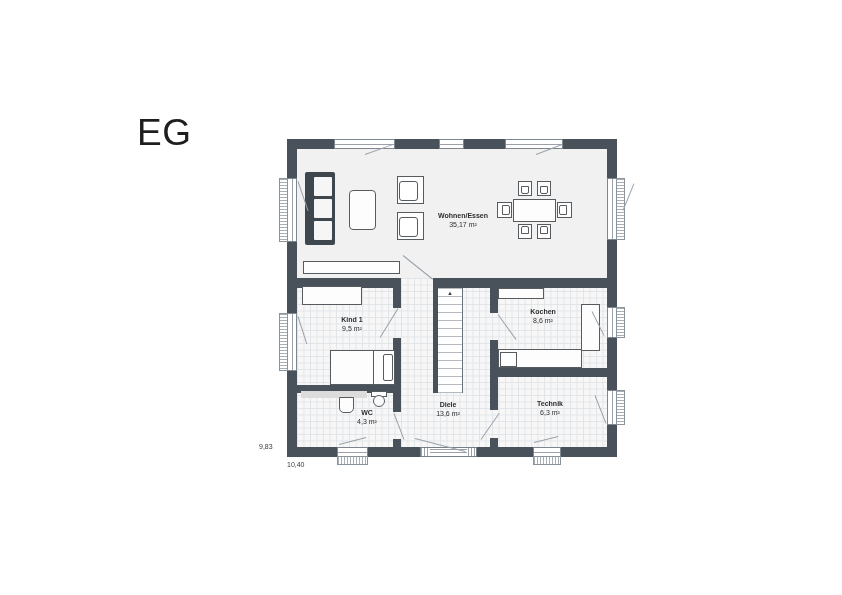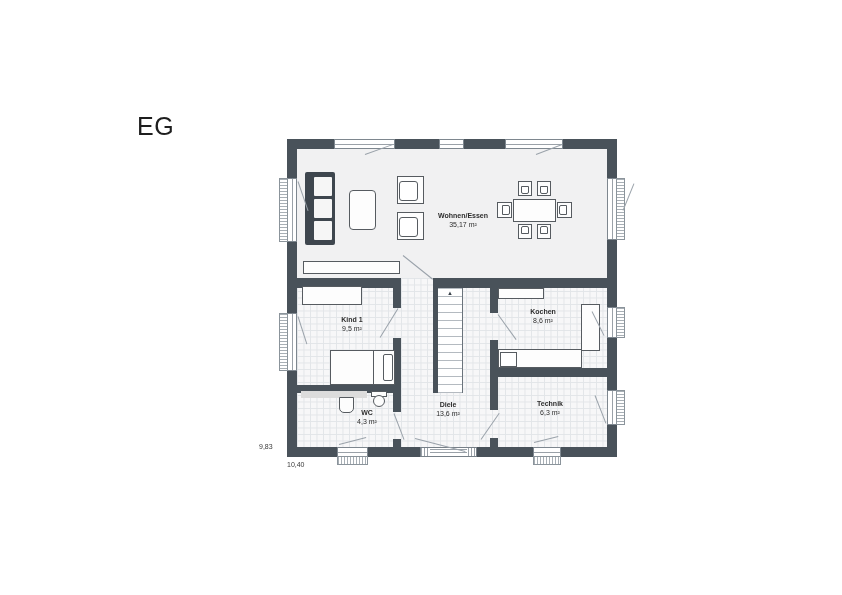"EG" #eg-title { font-size: 25px -> 37px }
